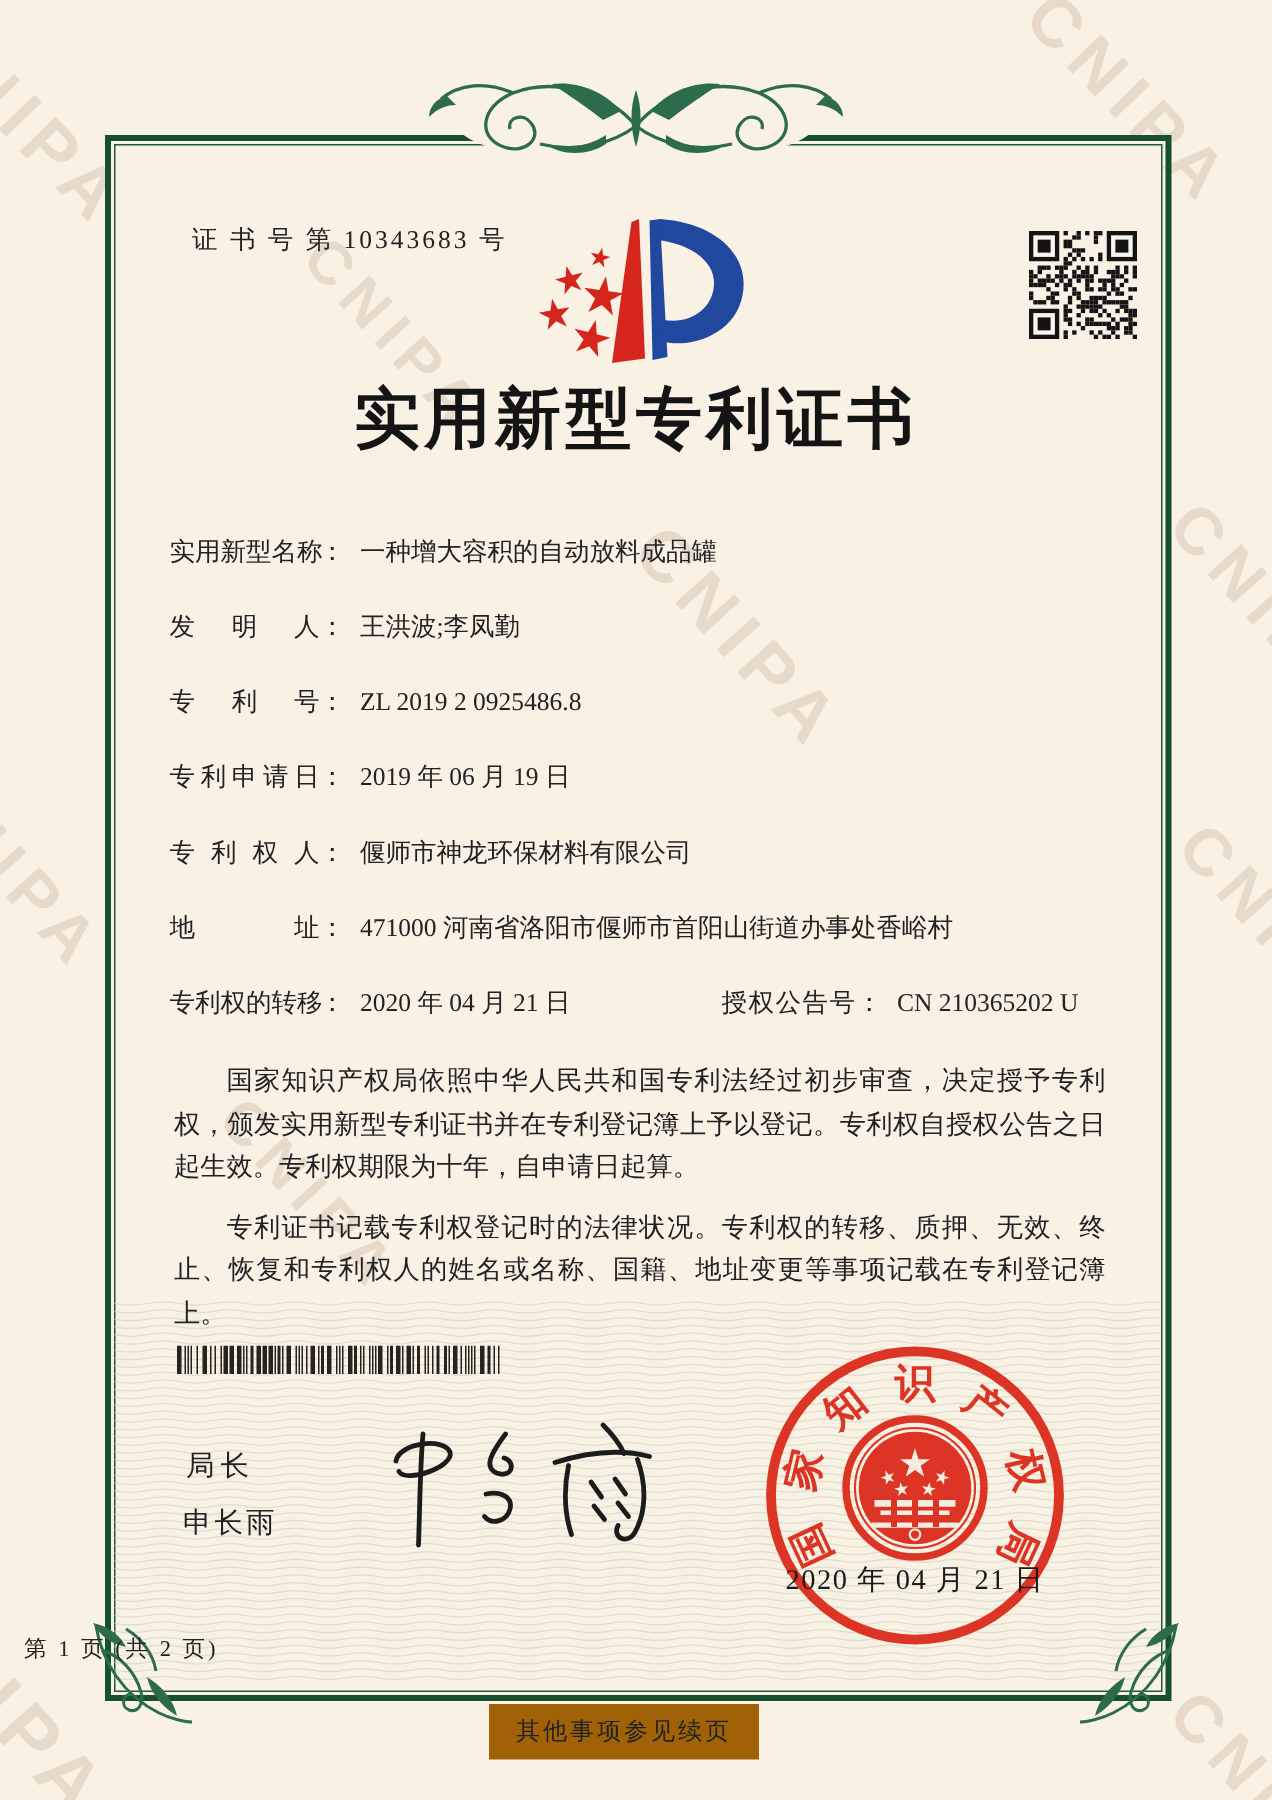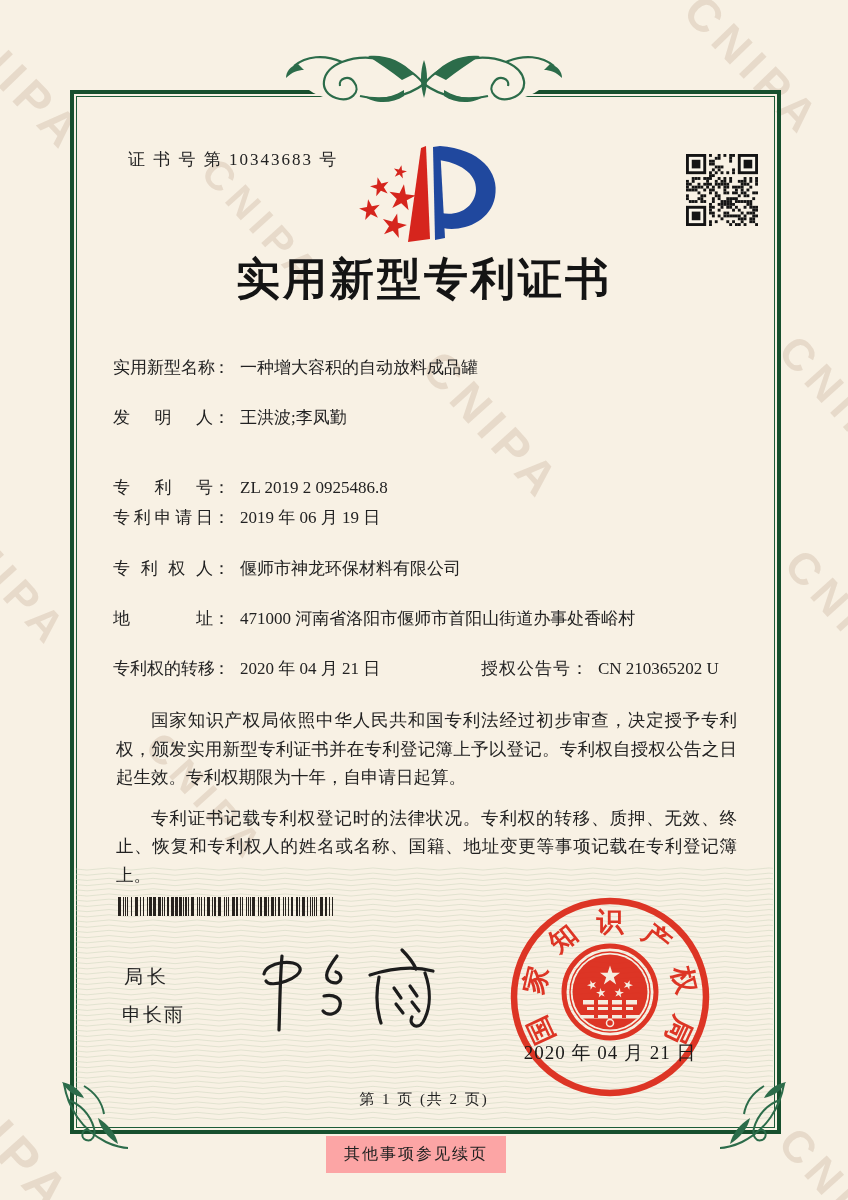"专利号： ZL 2019 2 0925486.8" div.row { top: 476px -> 456px }
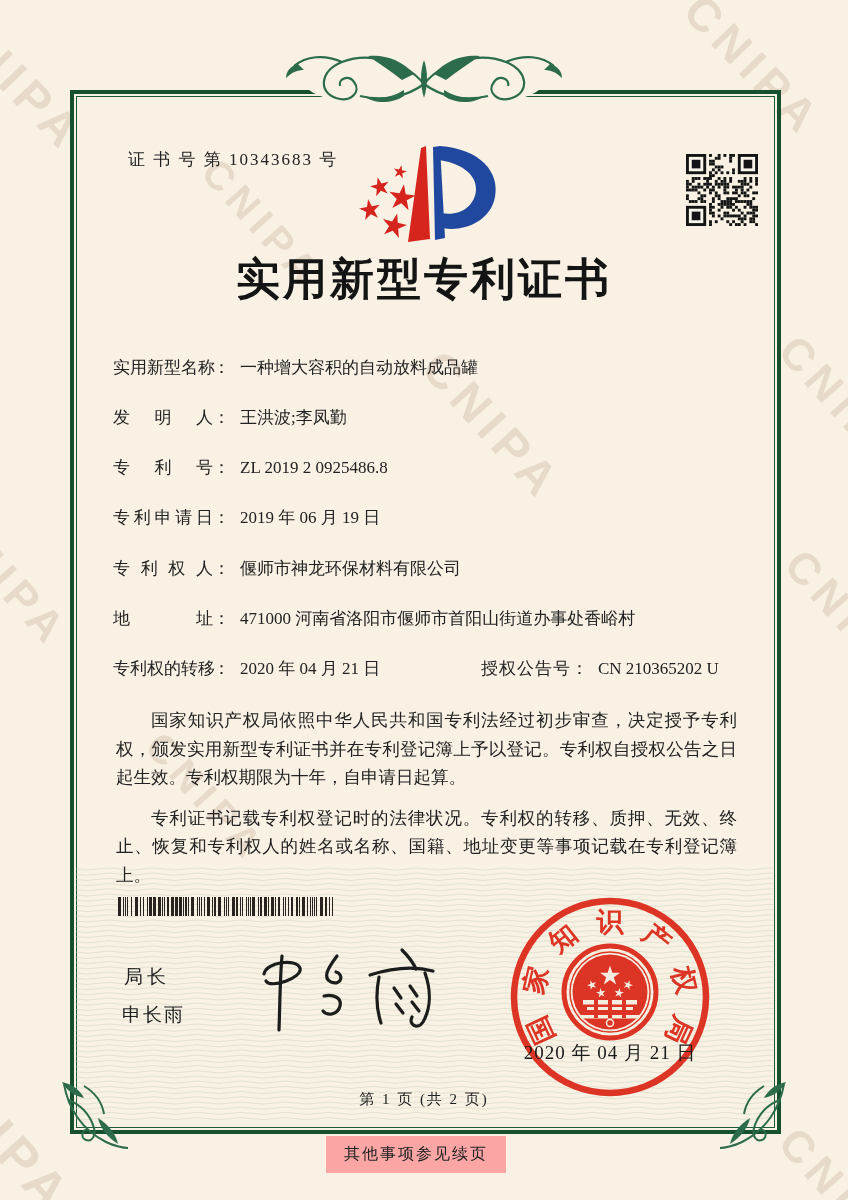"第 1 页 (共 2" .pagenum { left: 0 -> 16px; text-align: center -> left }
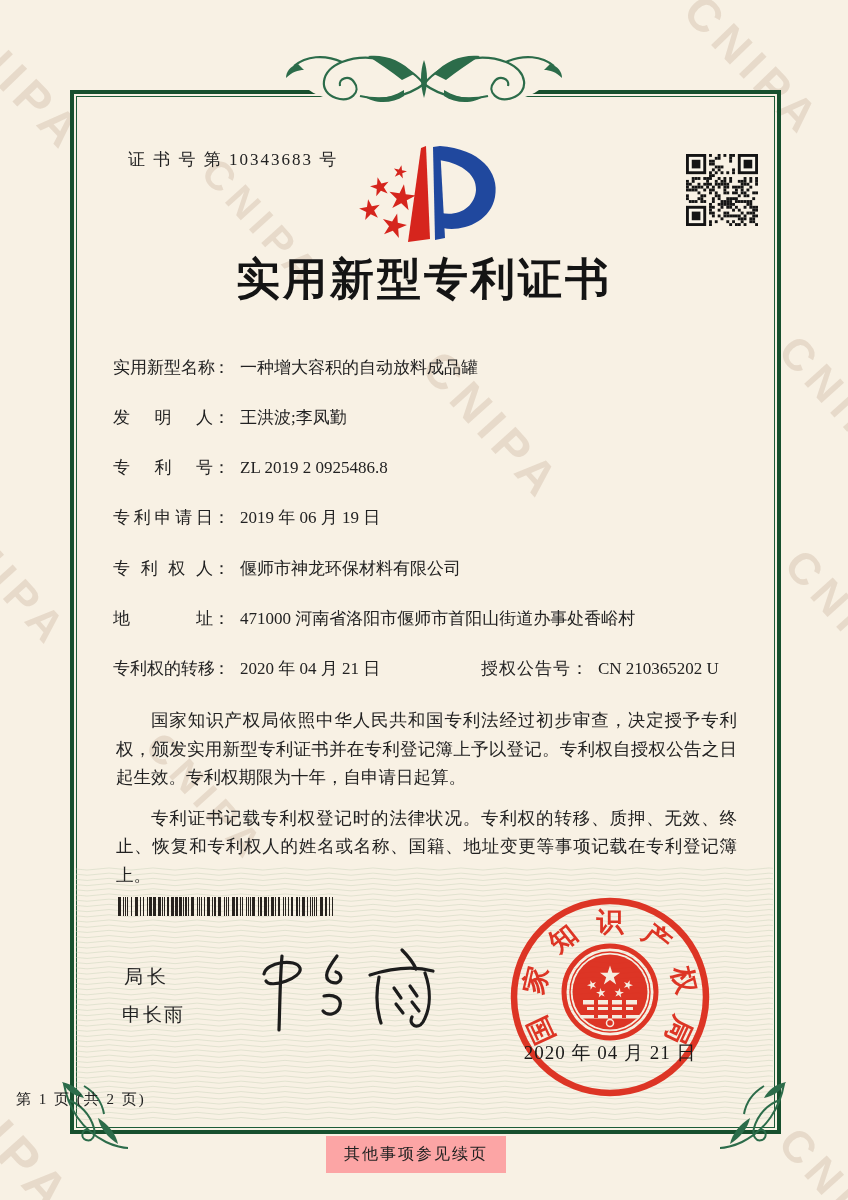"其他事项参见续页" .note { background: #fca5a5 -> #a16207 }
